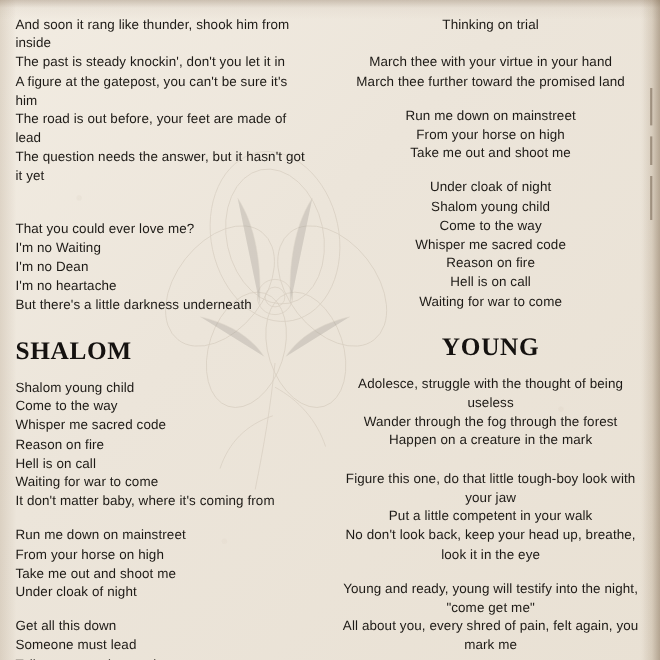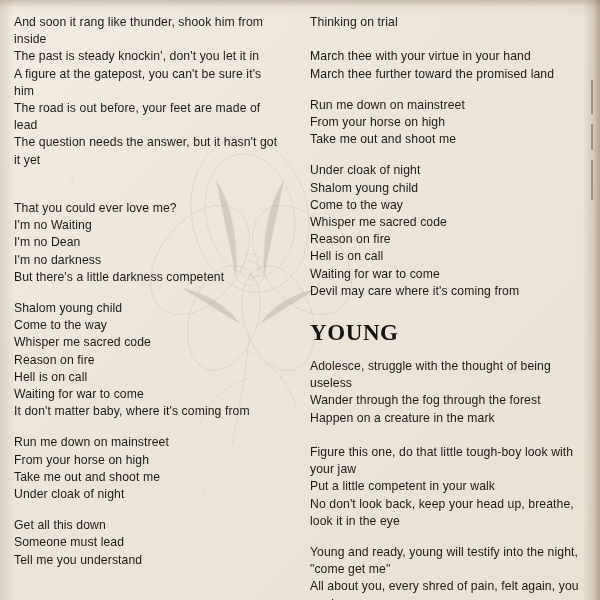"Thinking on trial" .col.right { text-align: none -> center }
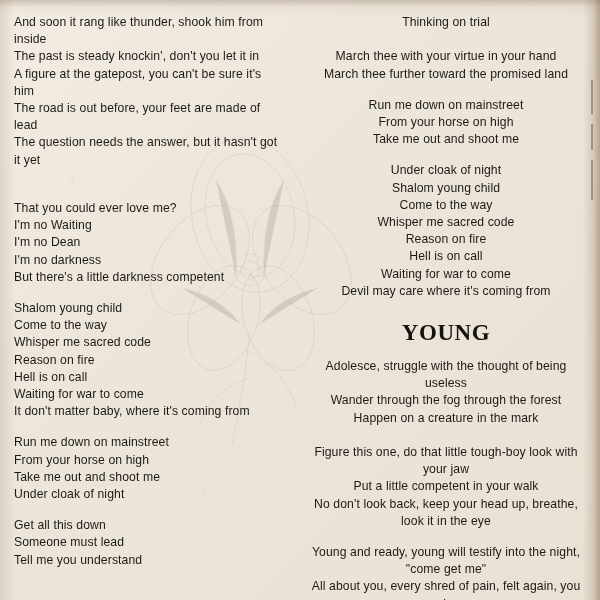"I'm no darkness" span.line { text: darkness -> heartache }
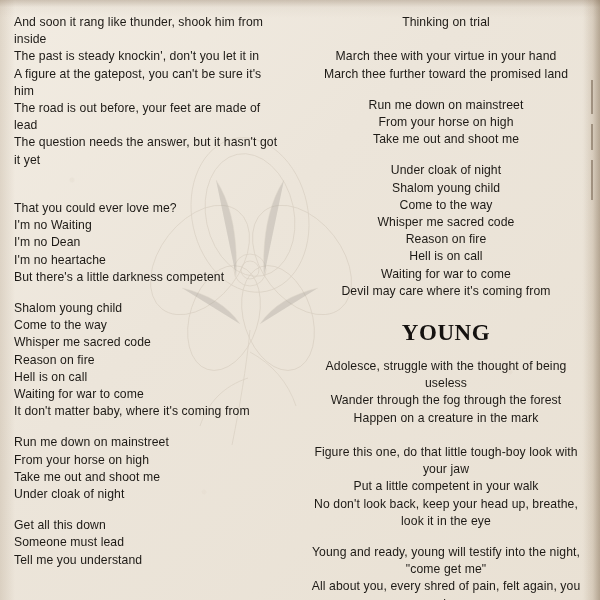"But there's a little darkness" span.line { text: competent -> underneath }
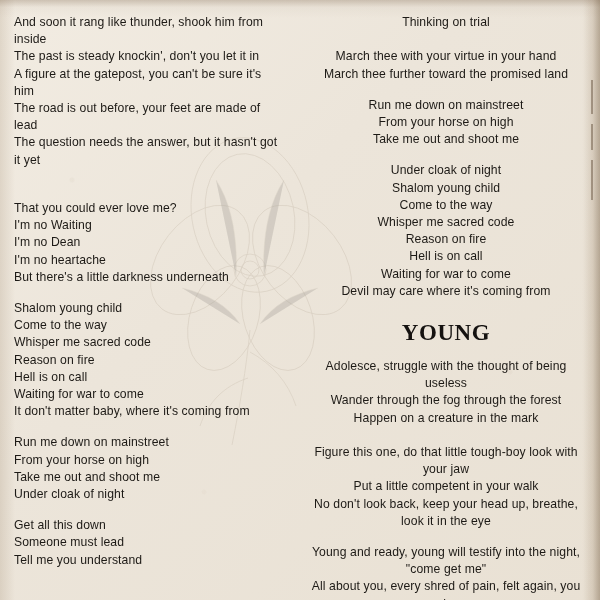"Devil may care where it's" span.line { html: <span>Devil may care where it's coming from</span> -> none }
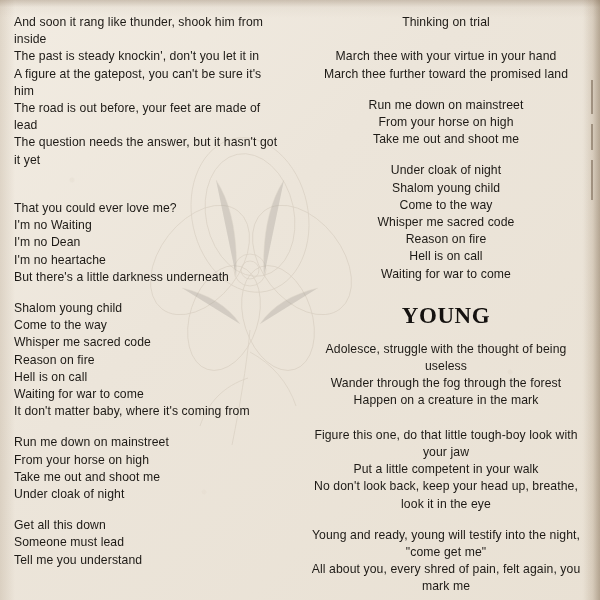"SHALOM" h2.song-title { html: none -> <h2>SHALOM</h2> }
